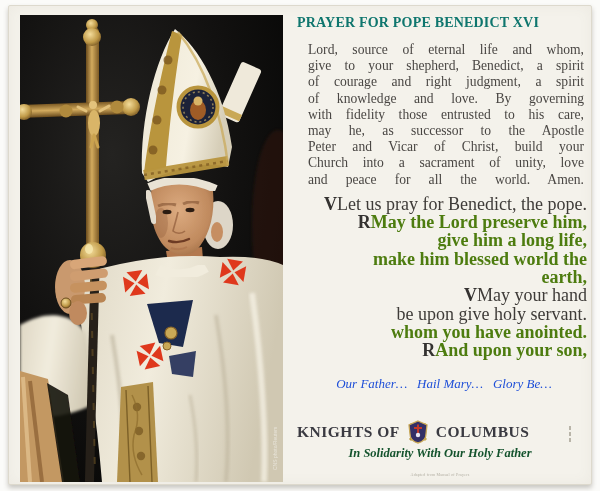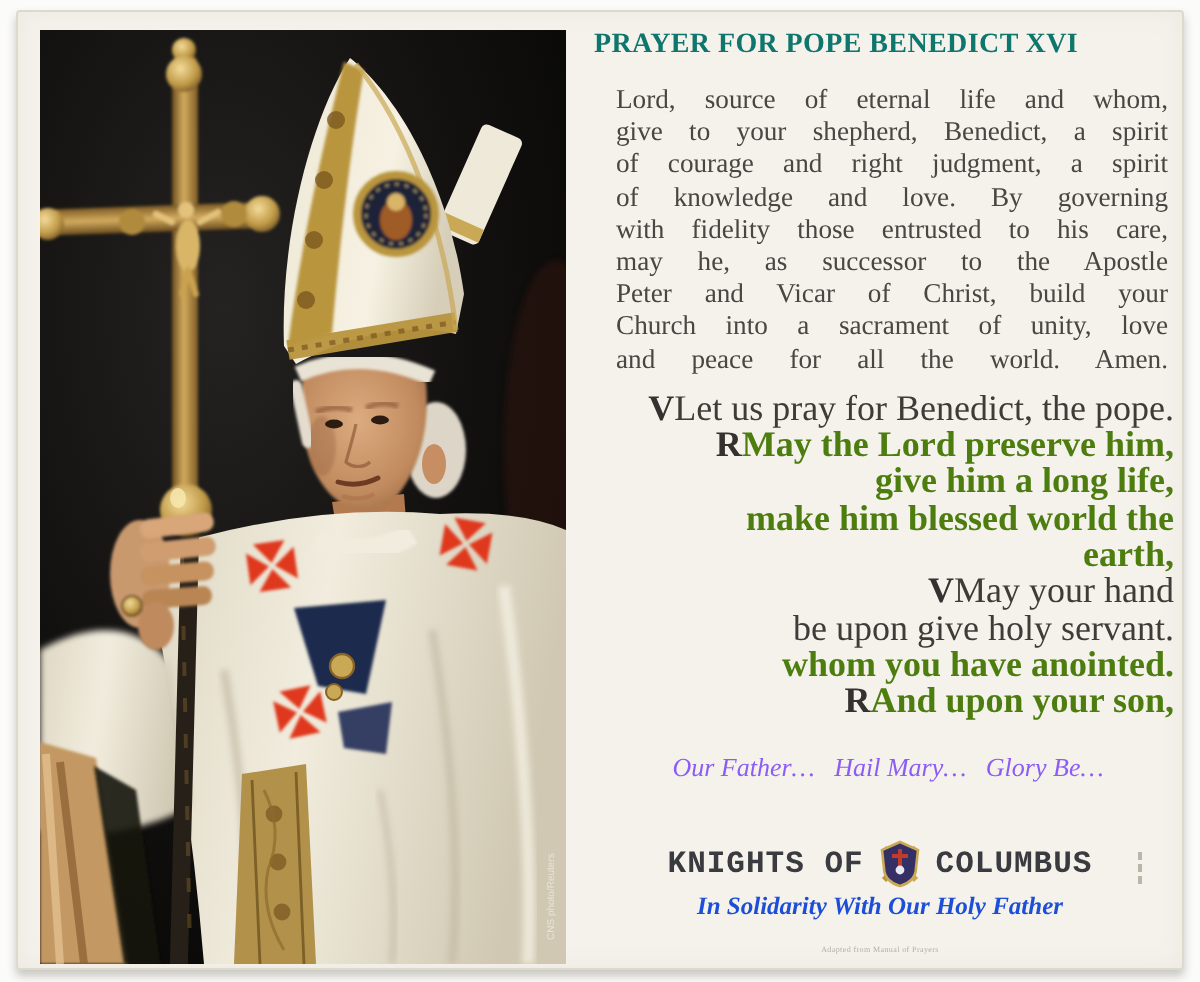"Our Father… Hail Mary… Glory" .devotions { color: #8b5cf6 -> #1d4ed8 }
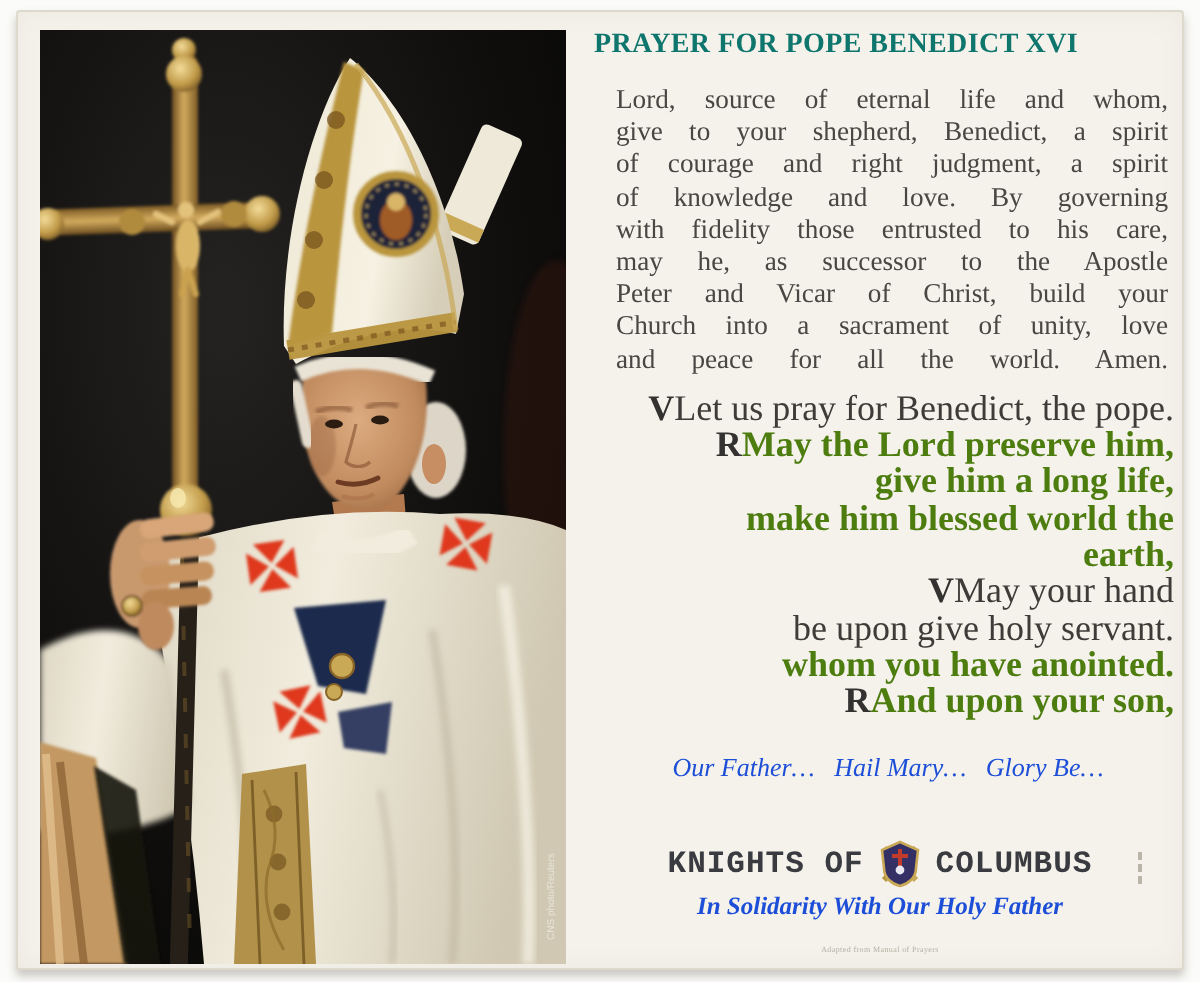"KNIGHTS OF" .org-row { font-family: Liberation Mono, monospace -> Liberation Serif, serif; justify-content: center -> none }
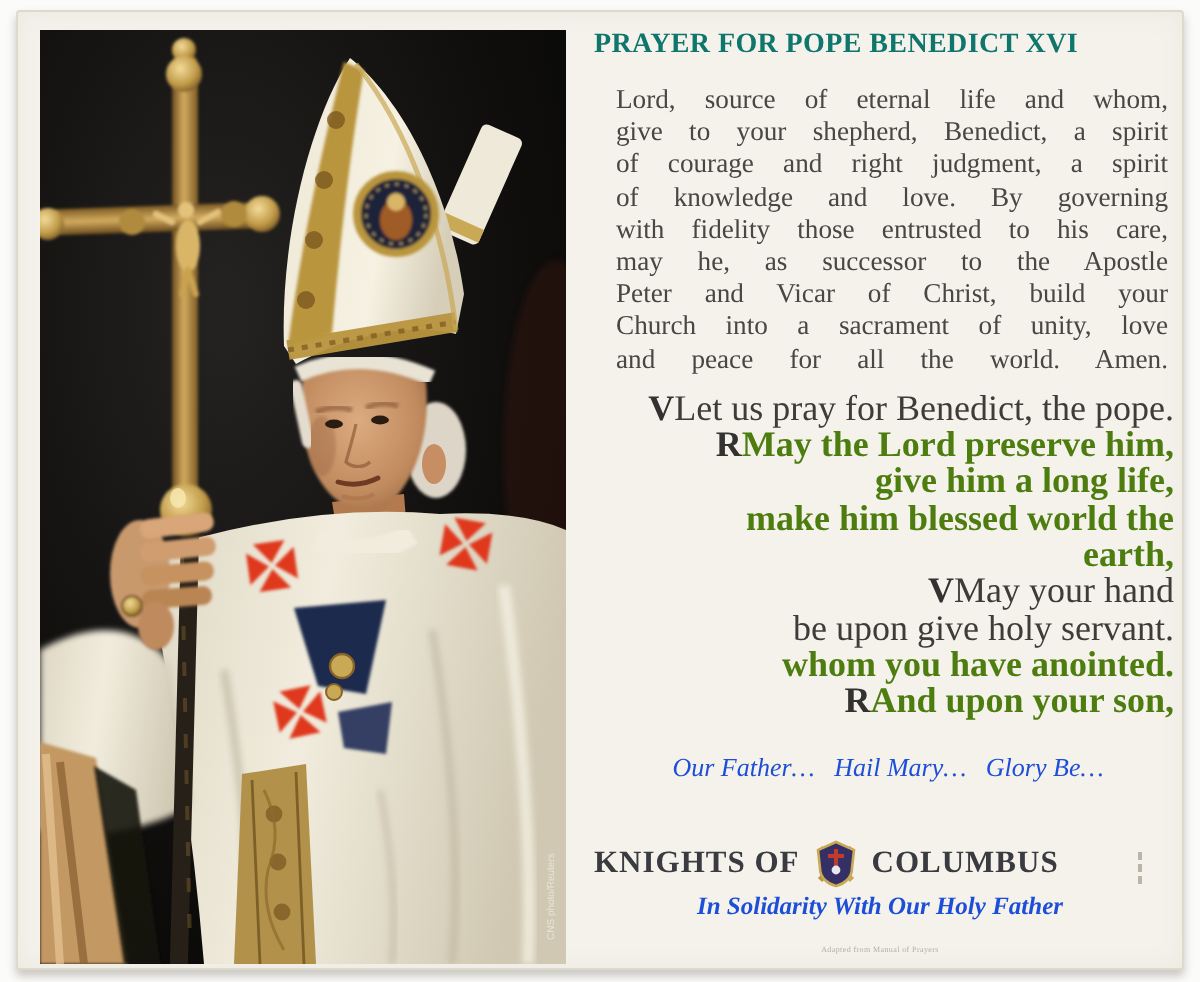"In Solidarity With Our Holy" .tagline { color: #1d4ed8 -> #14532d }
